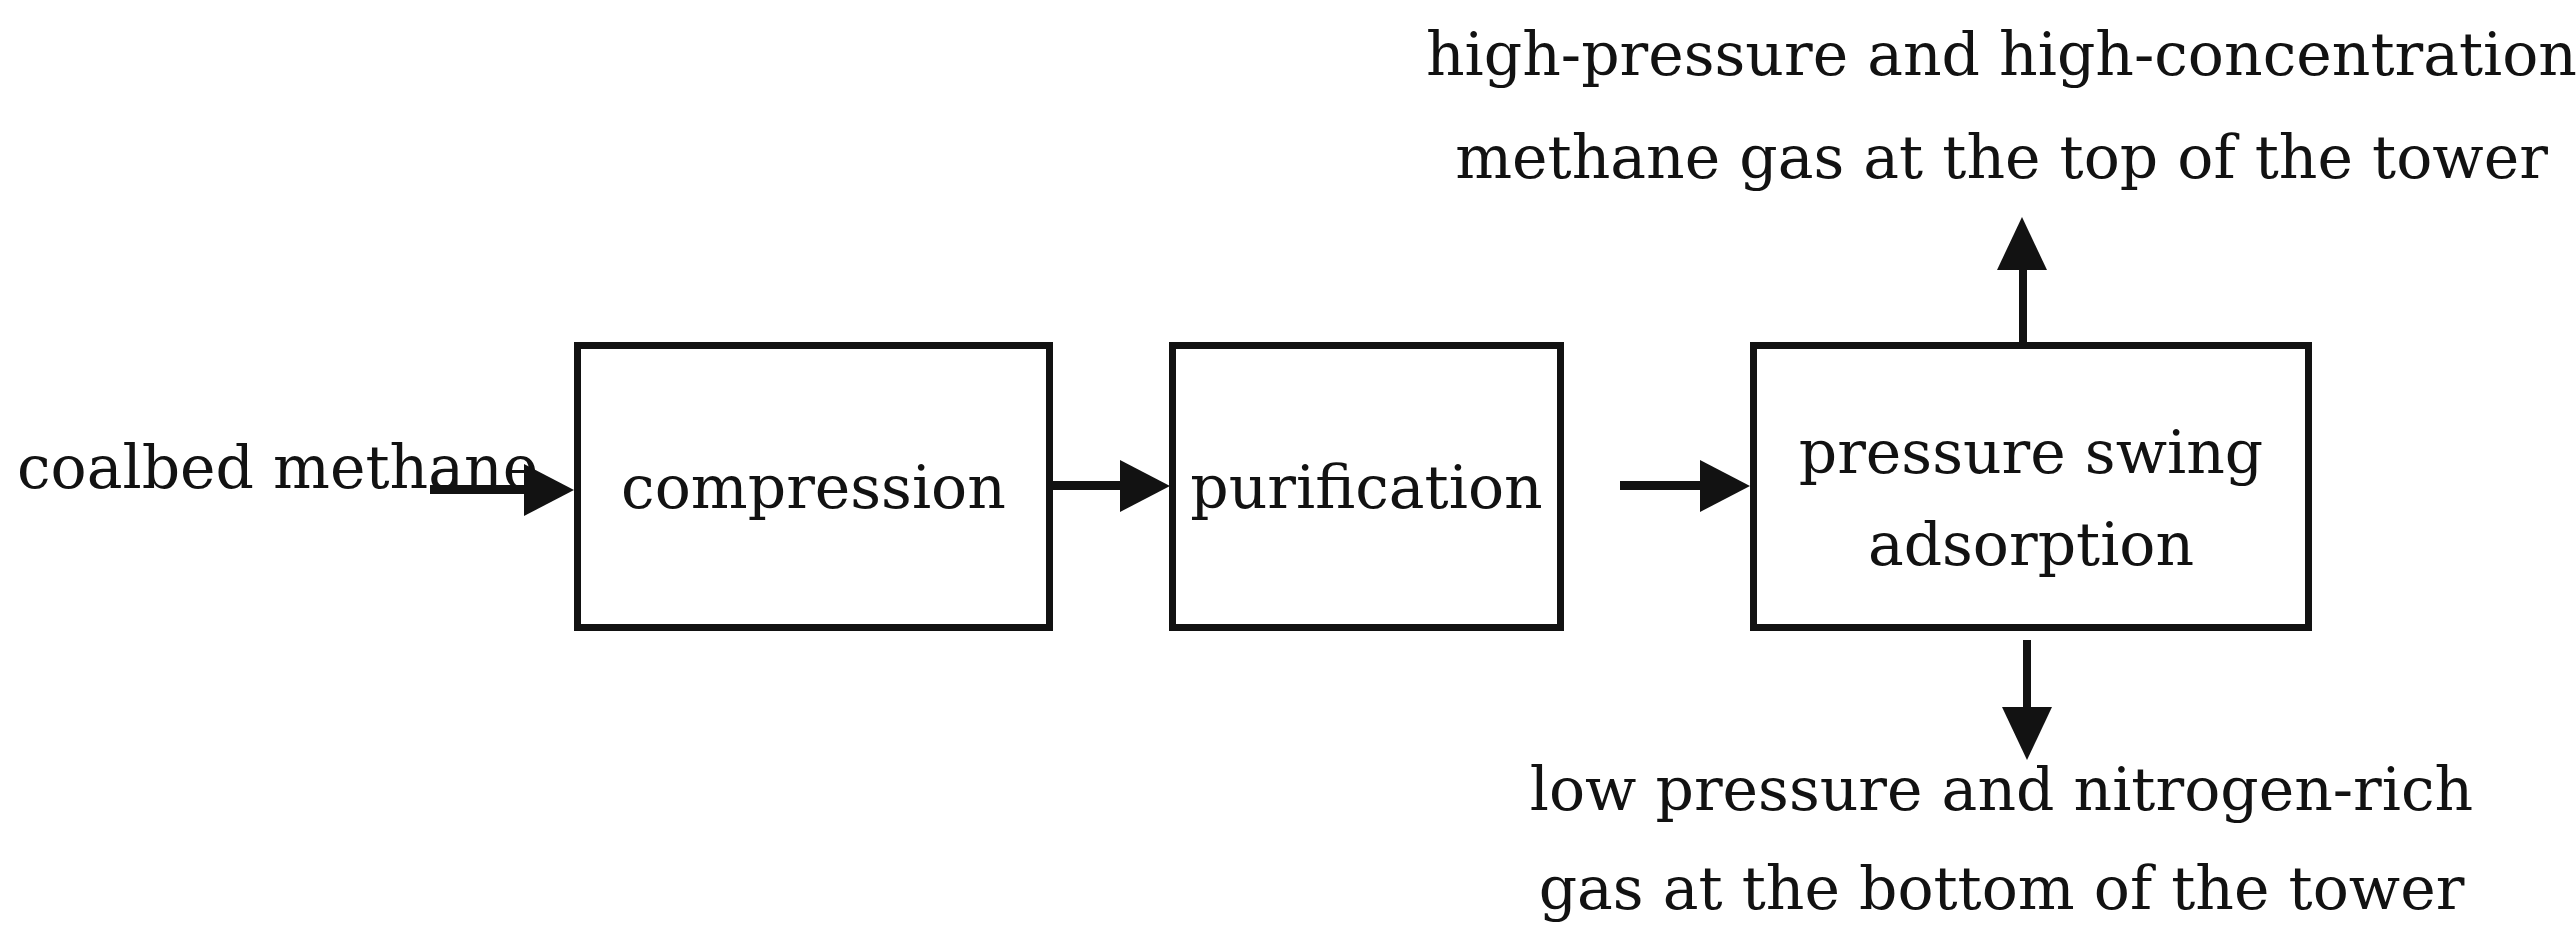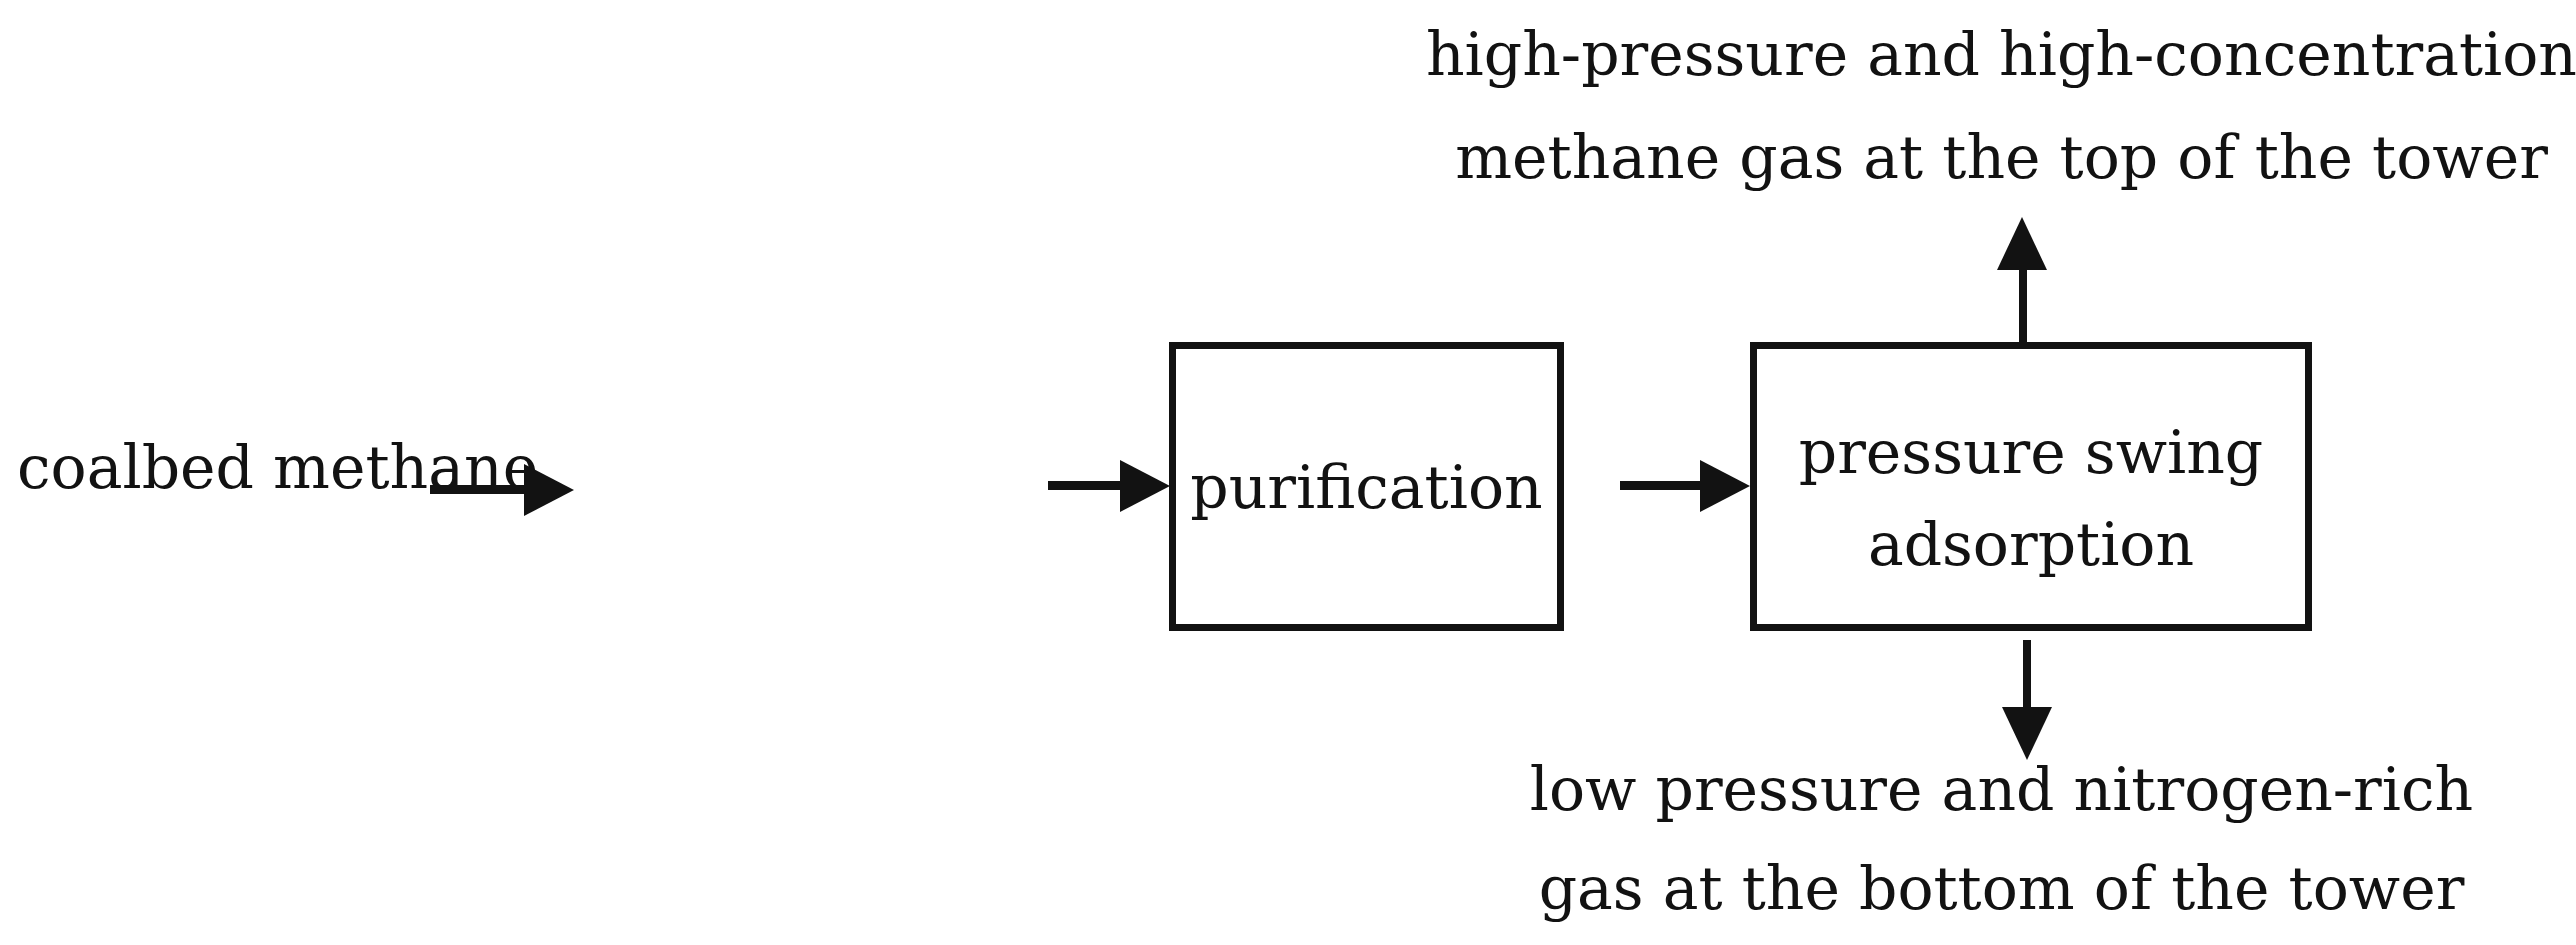"compression" div.process-box { html: none -> <div> <span>compression</span> </div> }
